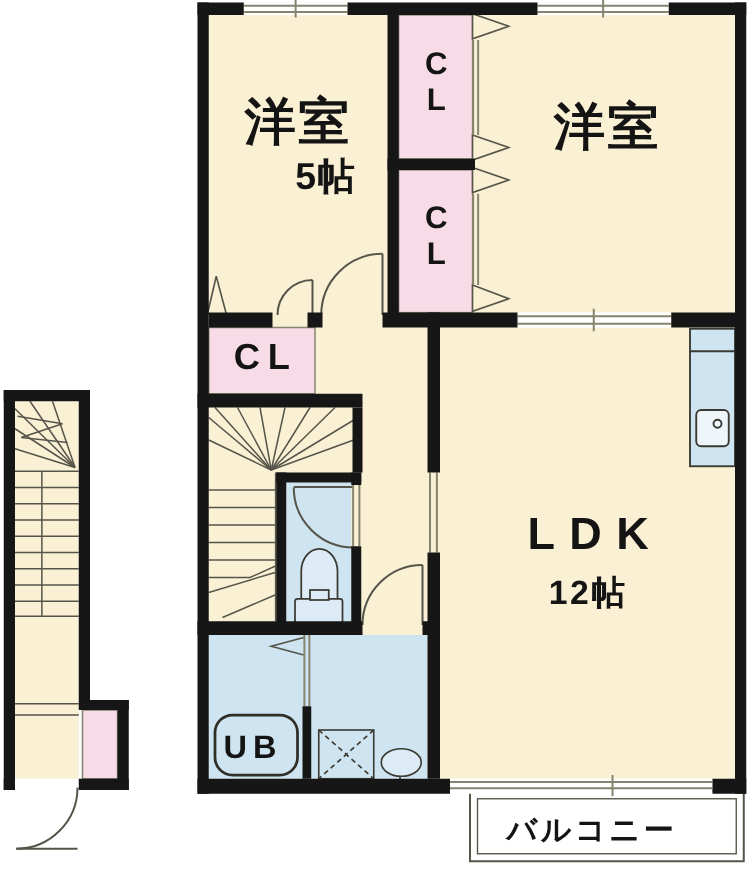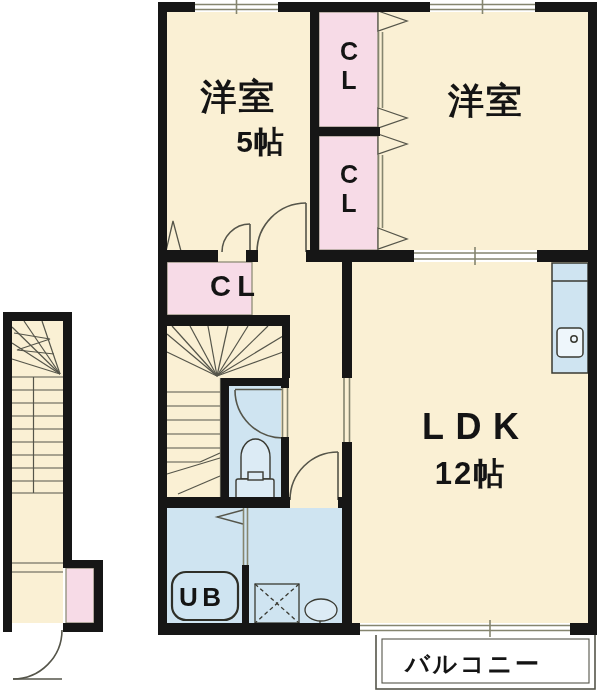"洋室" .room-name { font-size: 36px -> 41px }
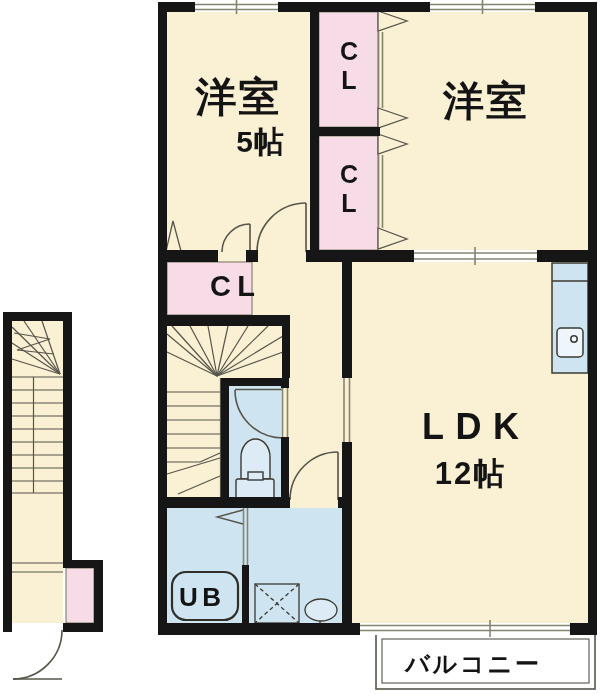"CL" div.lbl { margin-left: 23px -> none }
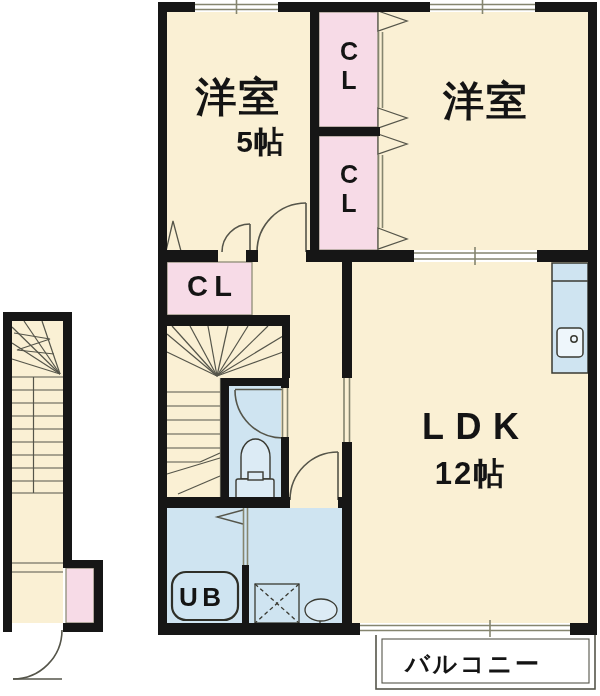"12帖" .ldk-size { font-size: 31px -> 27px }
